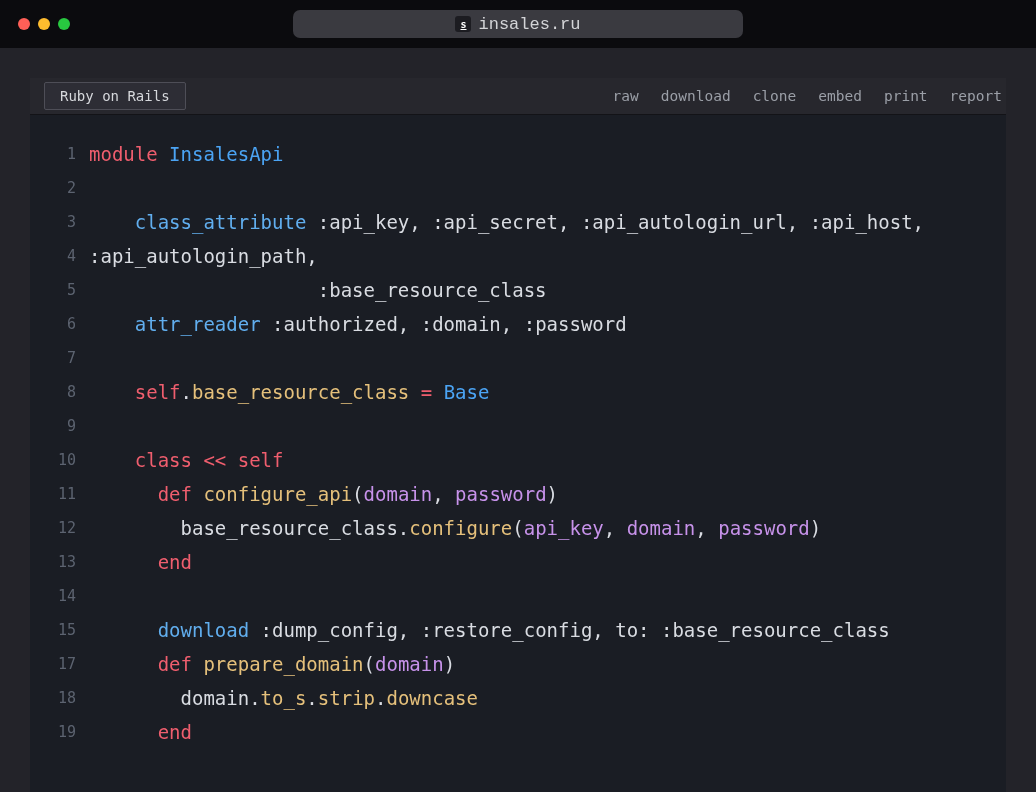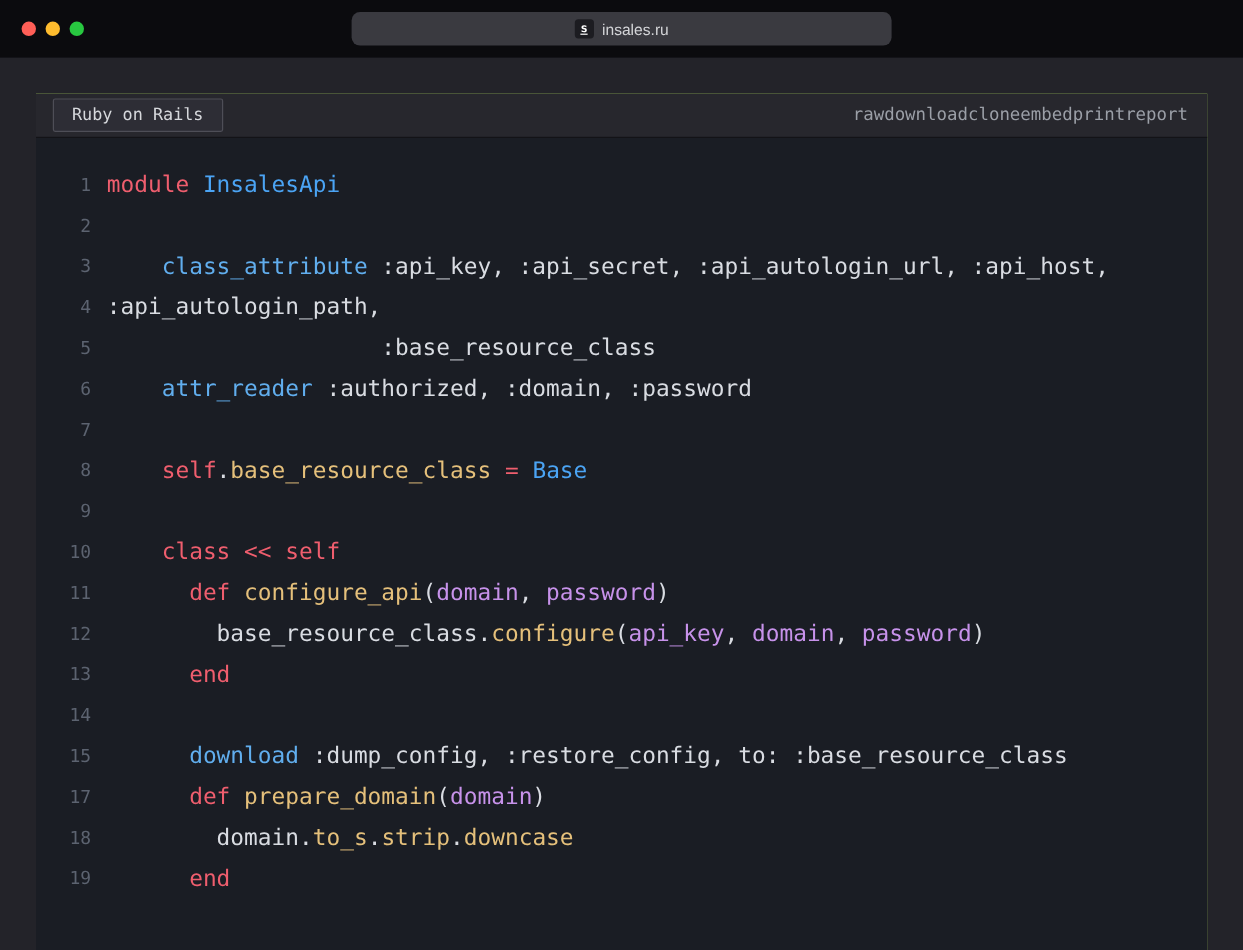"insales.ru" .url { font-family: Liberation Sans, sans-serif -> Liberation Mono, monospace; font-size: 13px -> 17px }
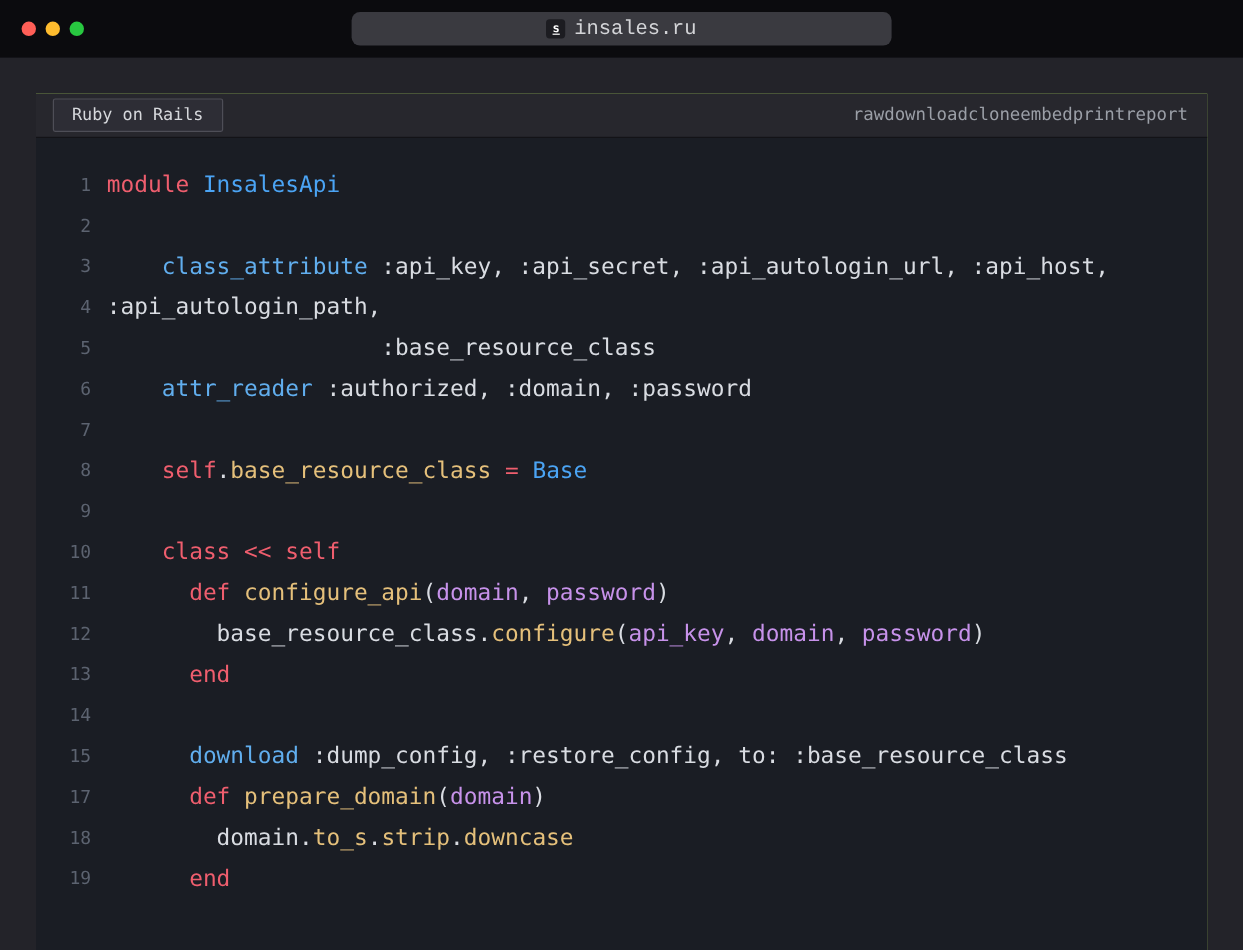"Ruby on Rails" div.paste { background: #bef264 -> #22c55e }
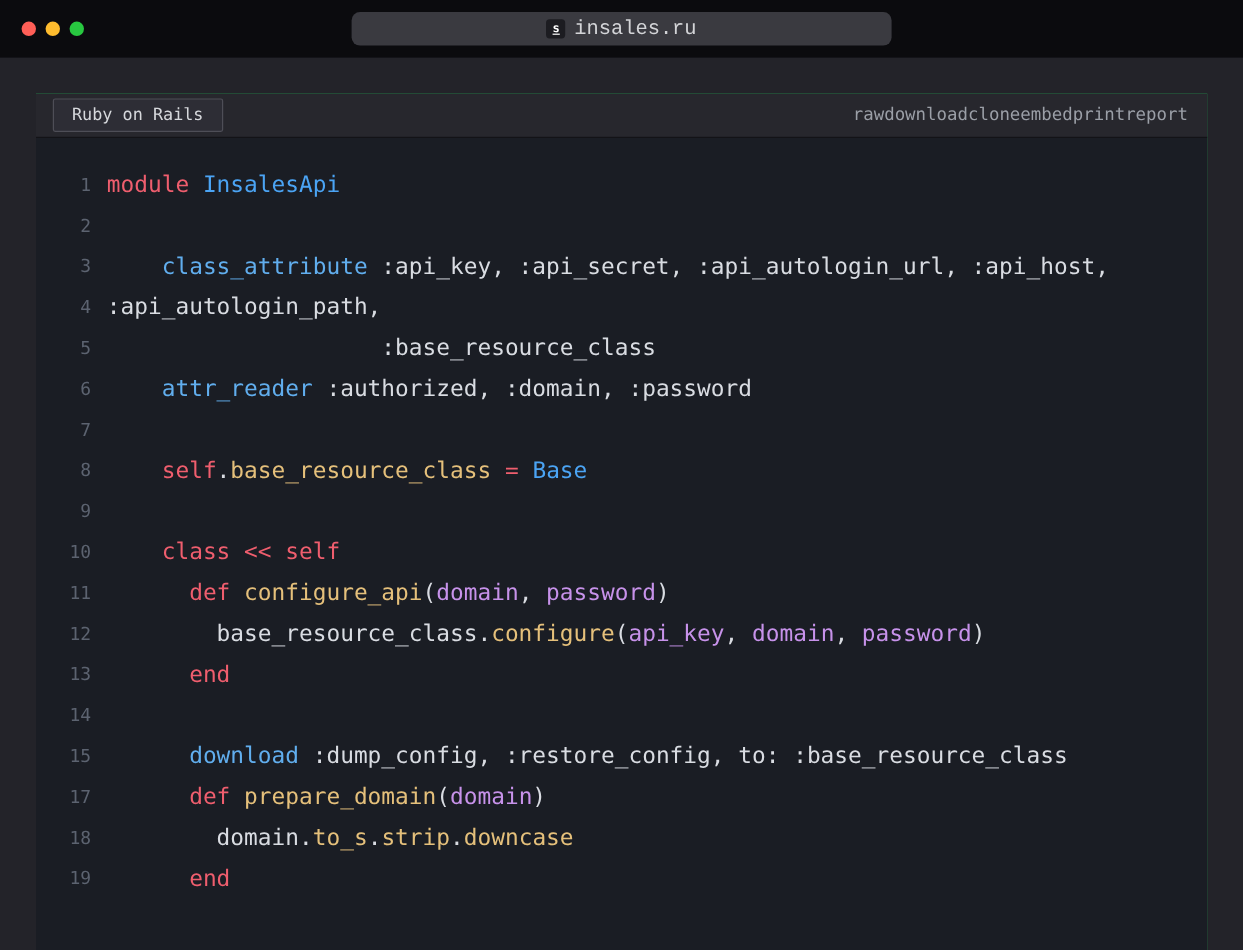"raw" .menu { gap: none -> 22px; margin-right: 16px -> 4px }
